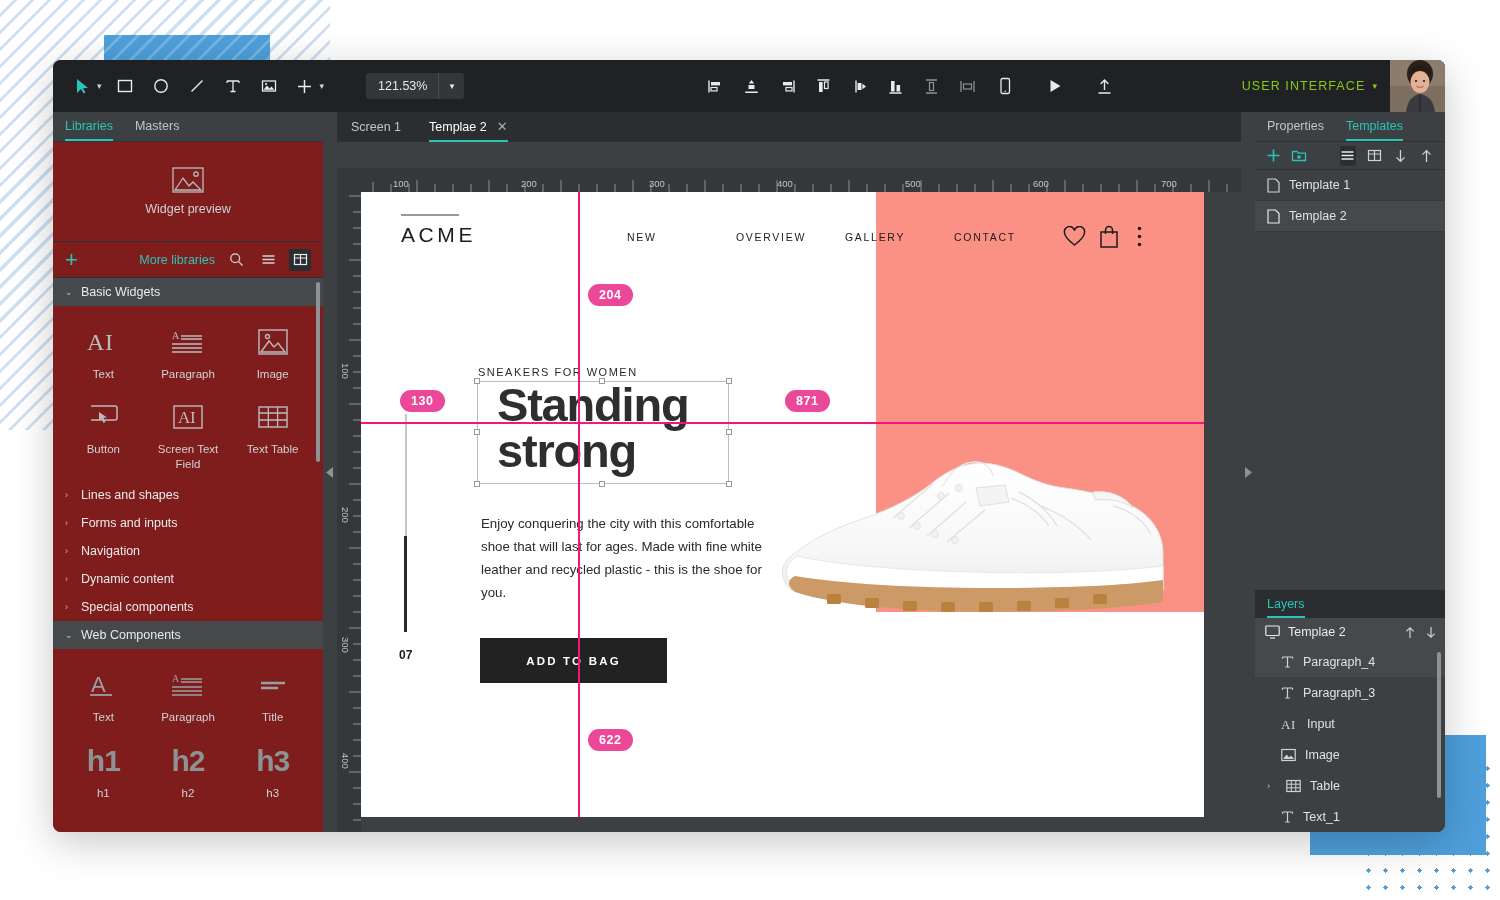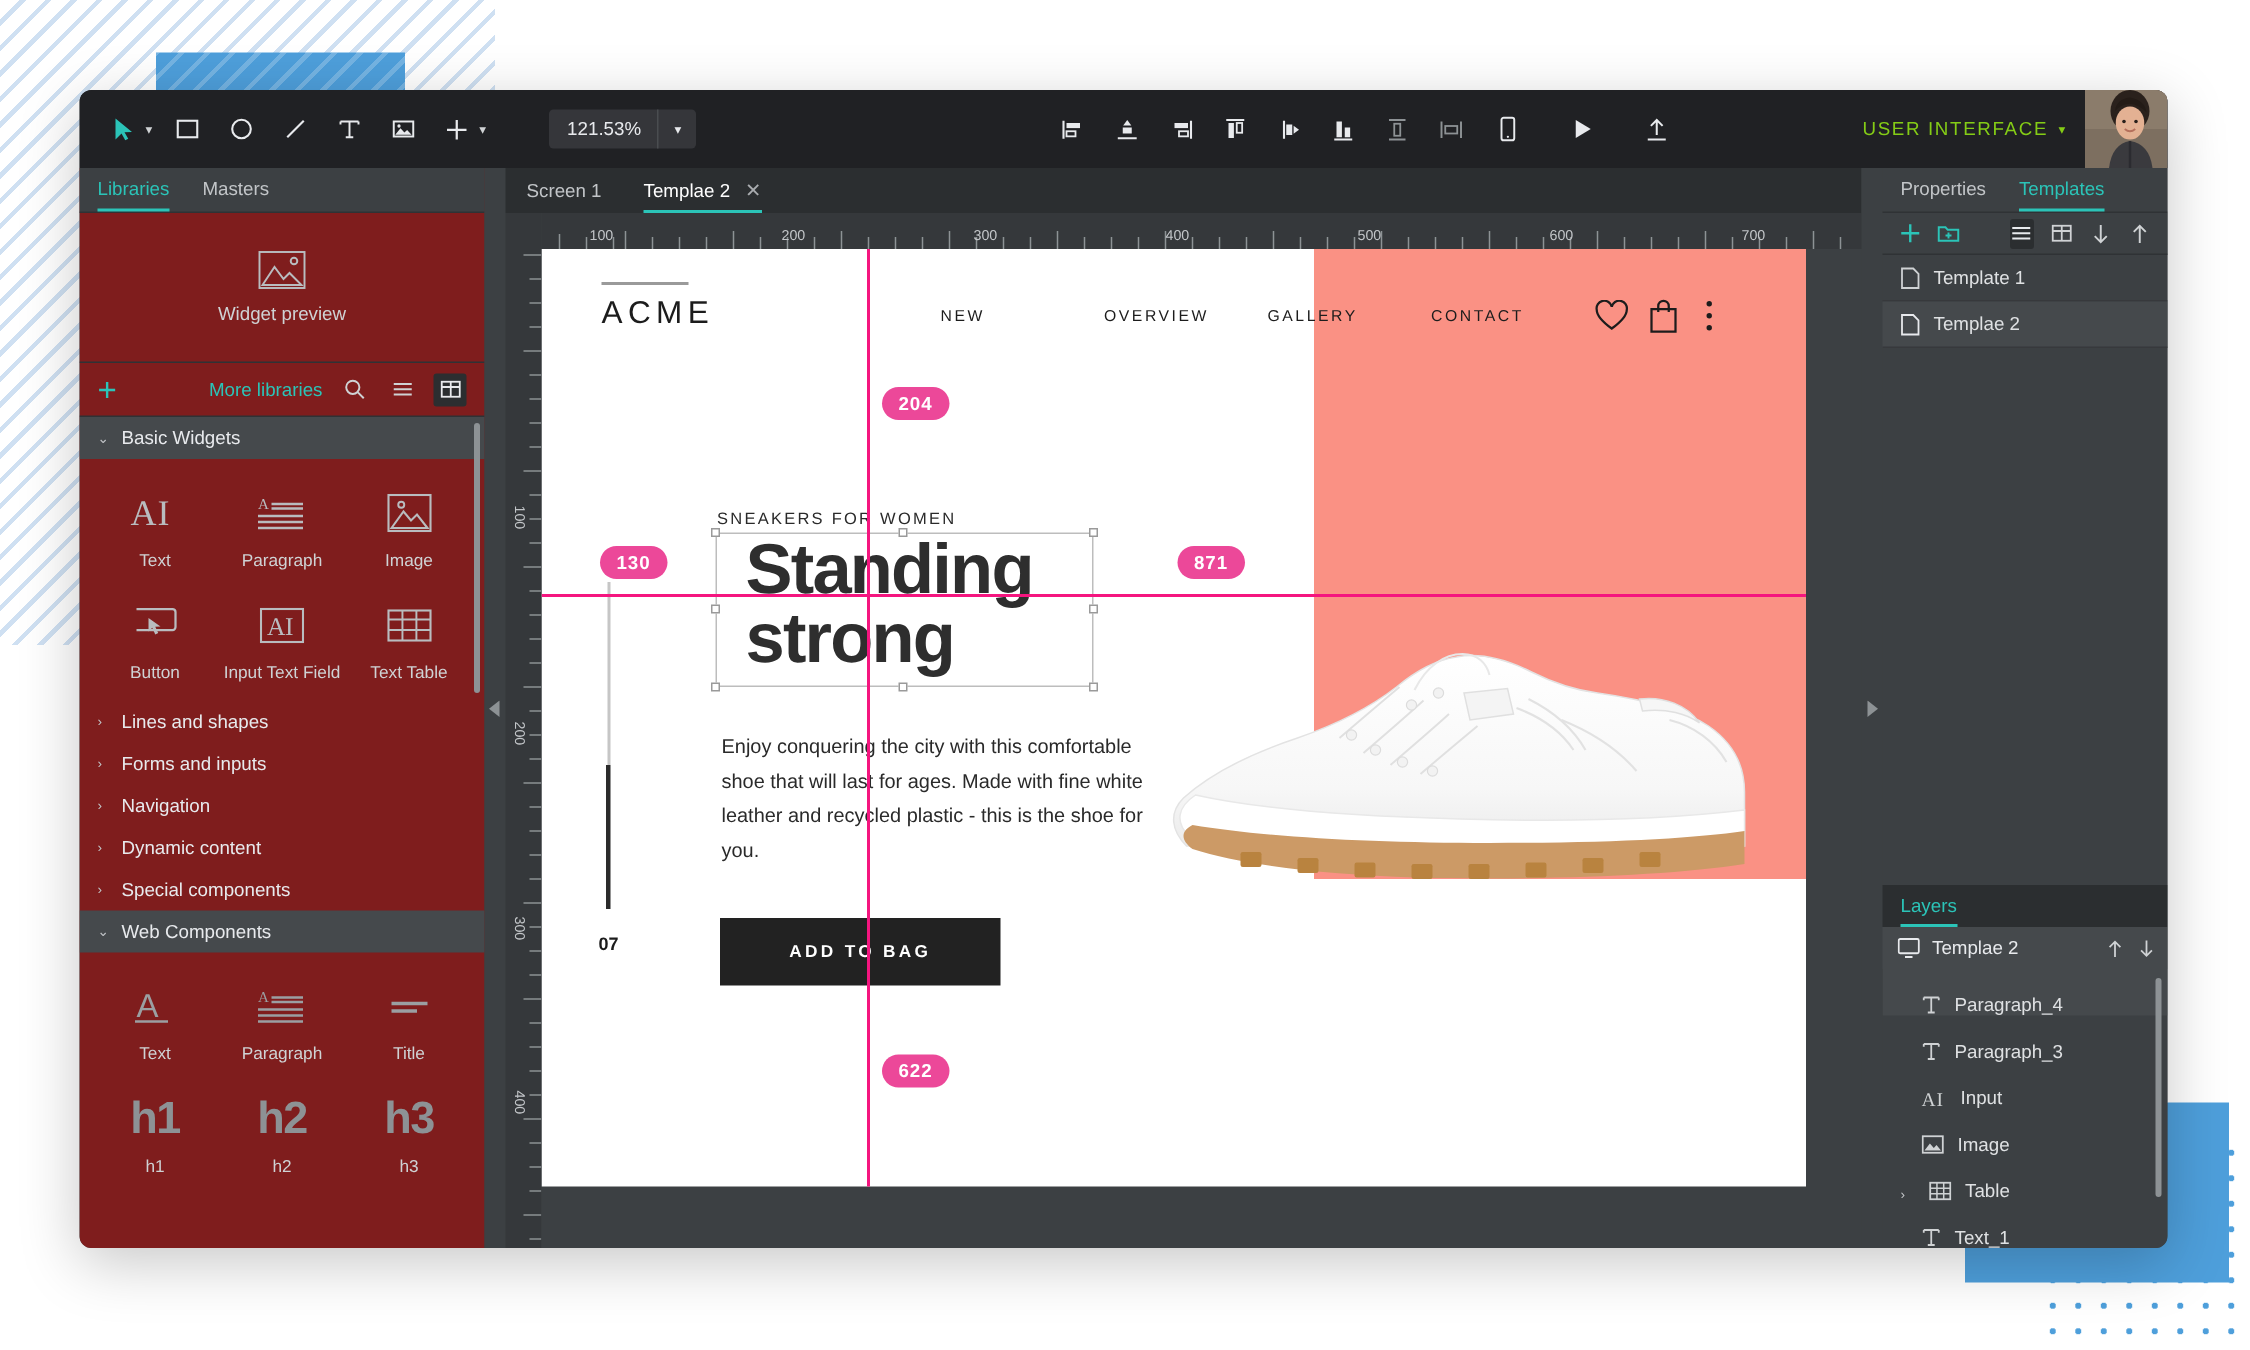"Screen 1" #center { gap: none -> 26px }
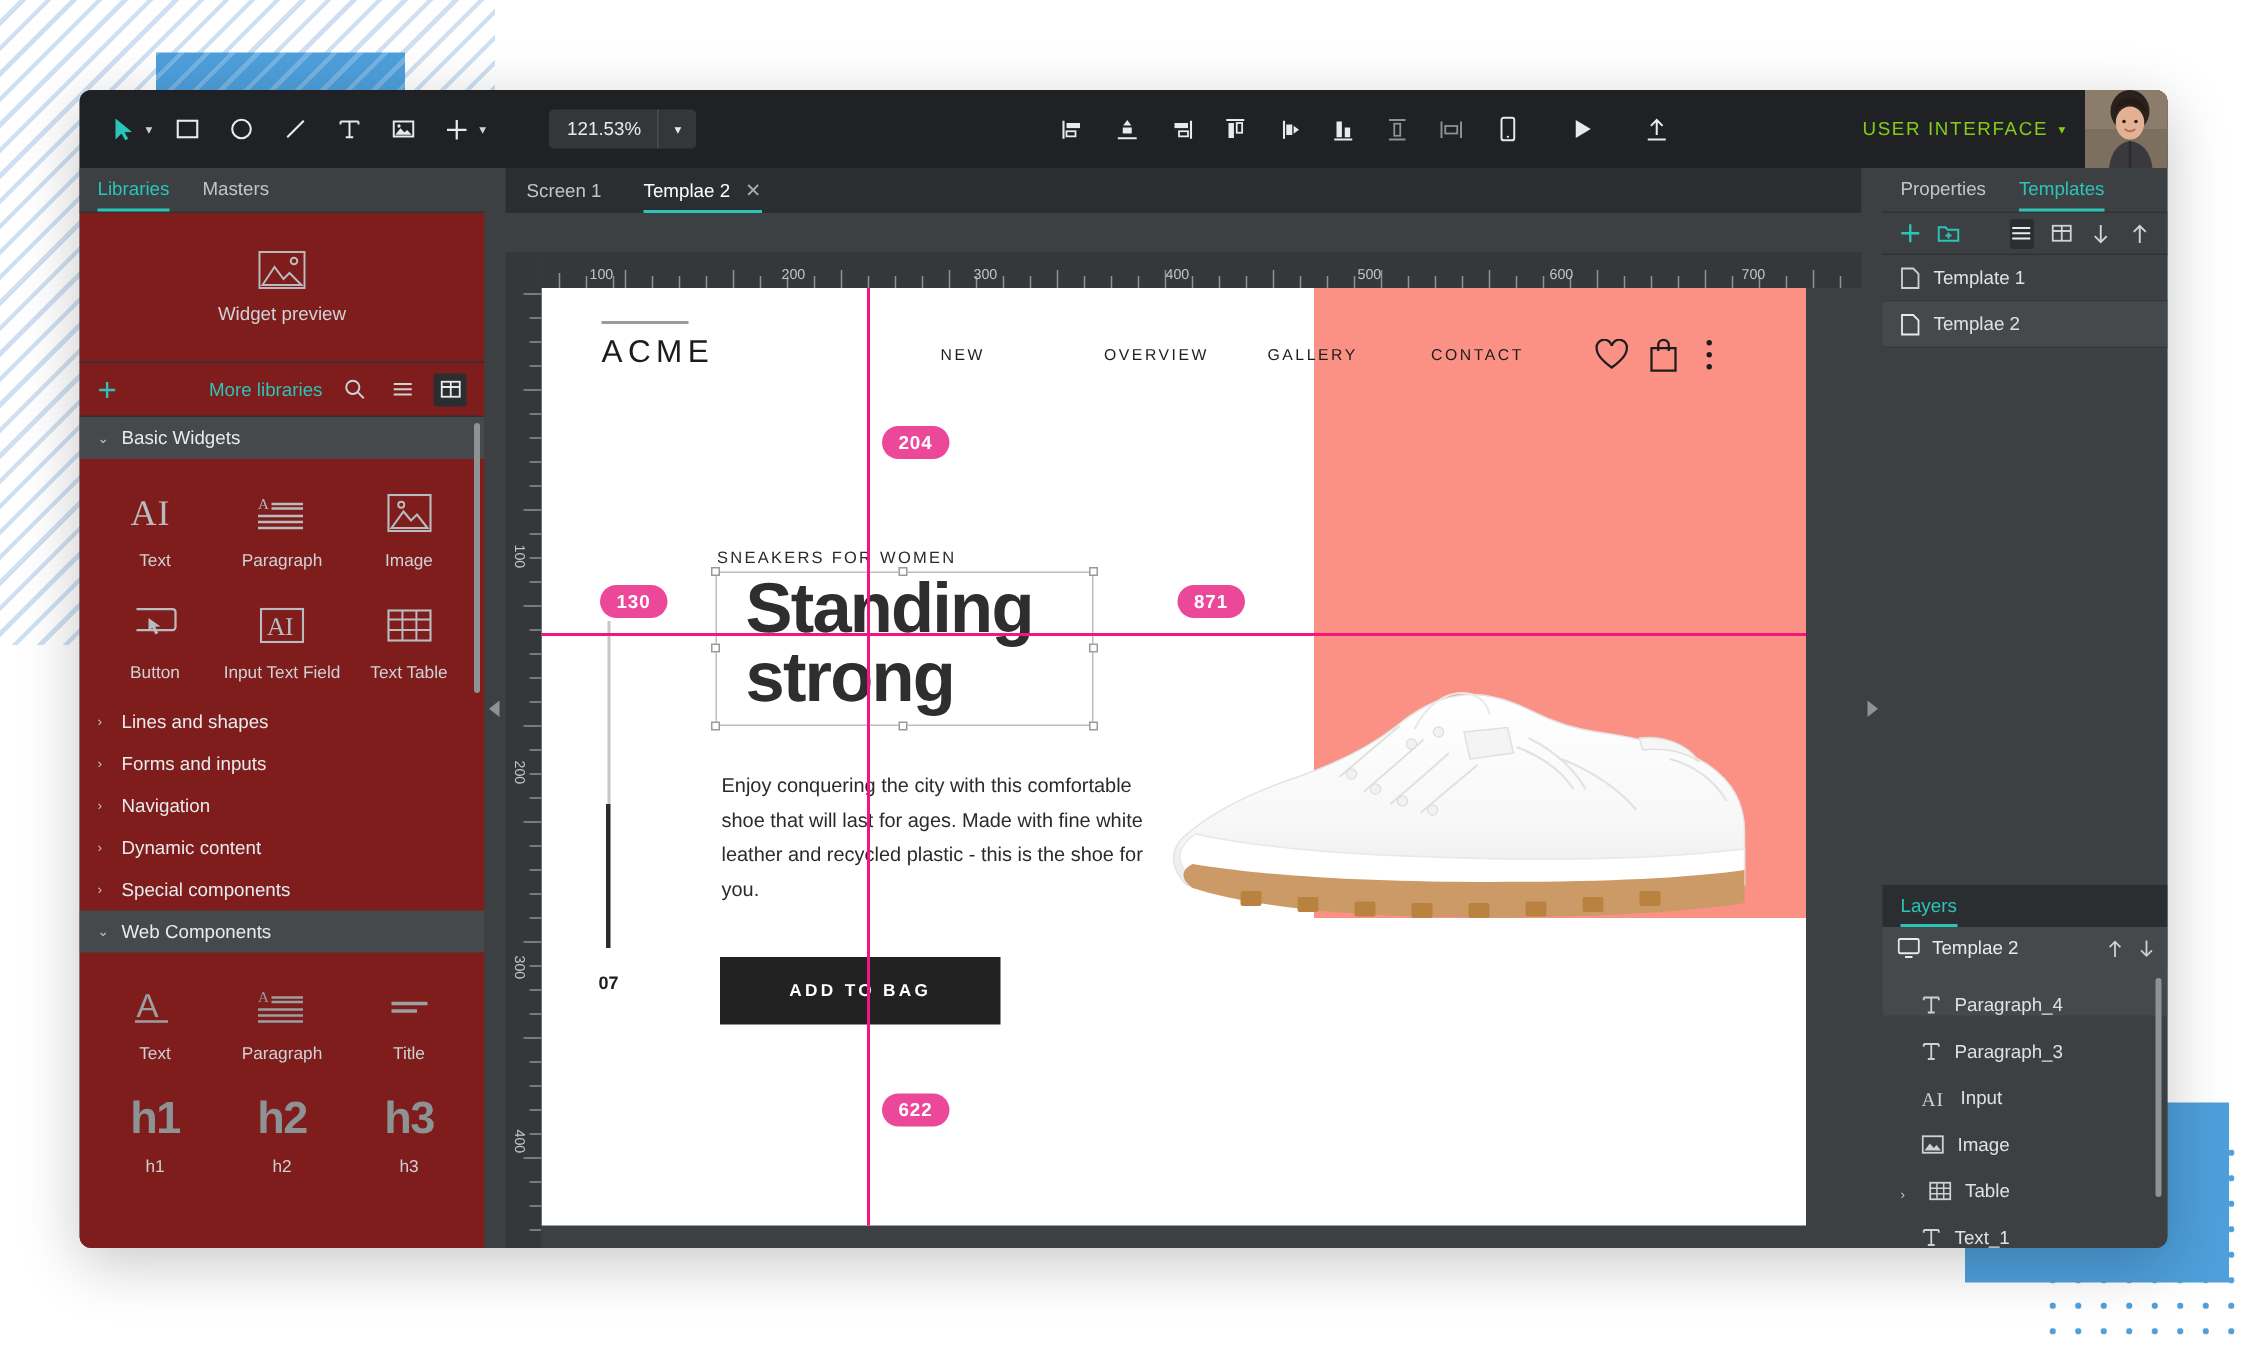"Input Text Field" span.wname { text: Input -> Screen }
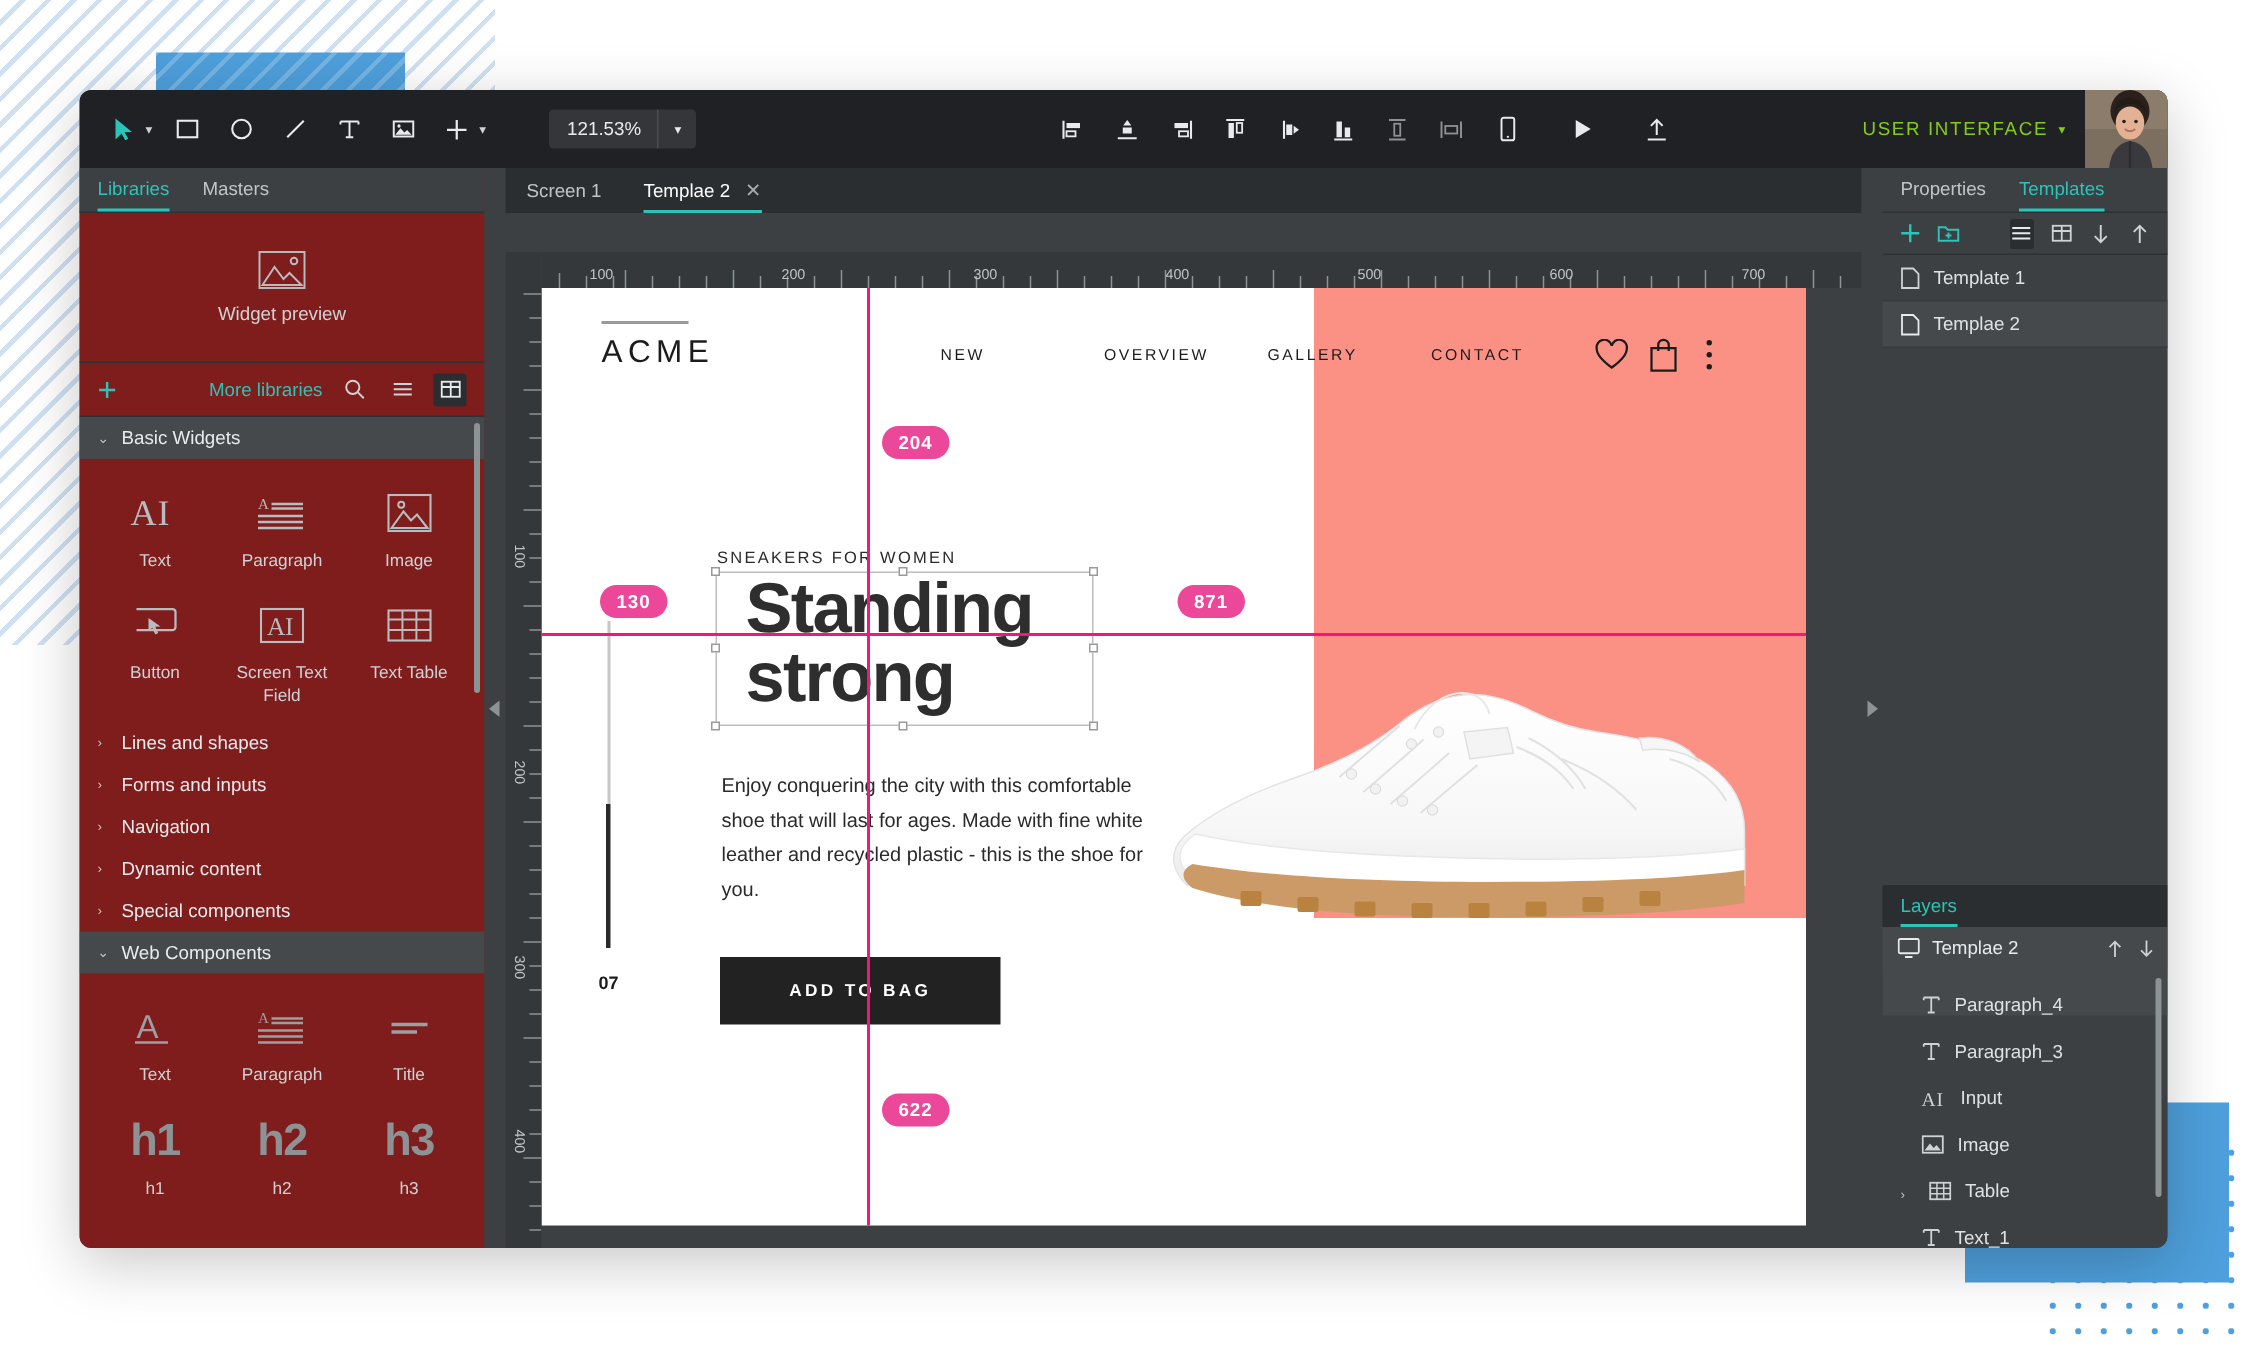"Paragraph_4" .layer-row { align-items: flex-end -> center }
